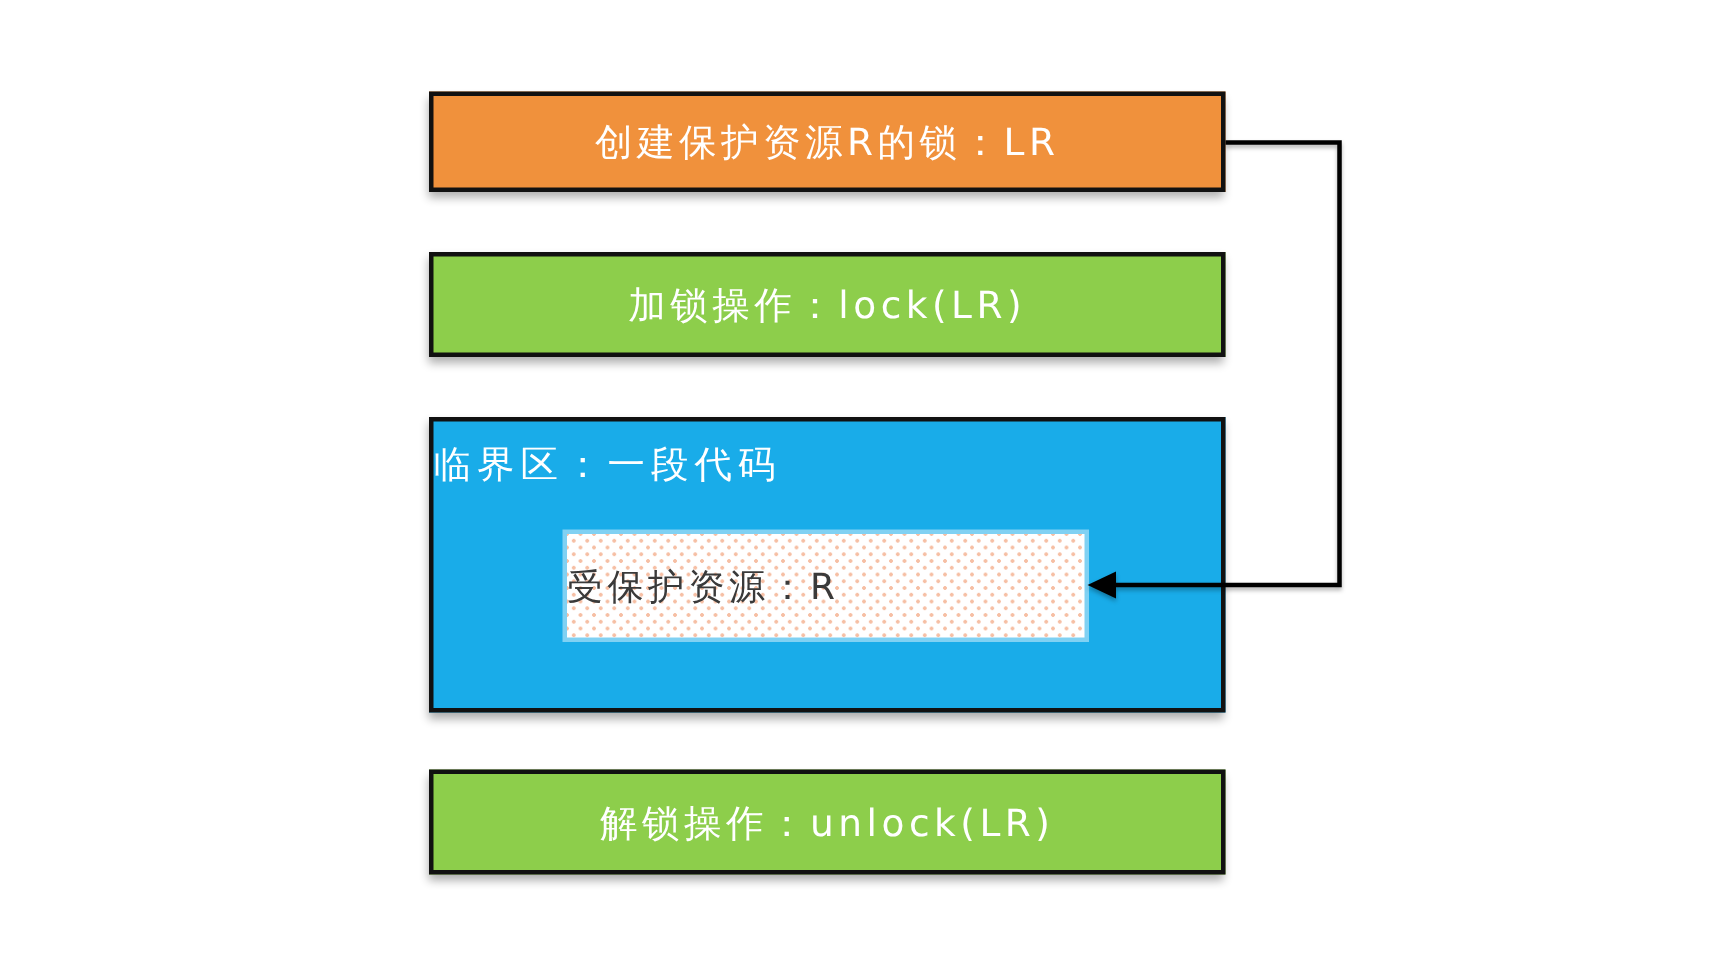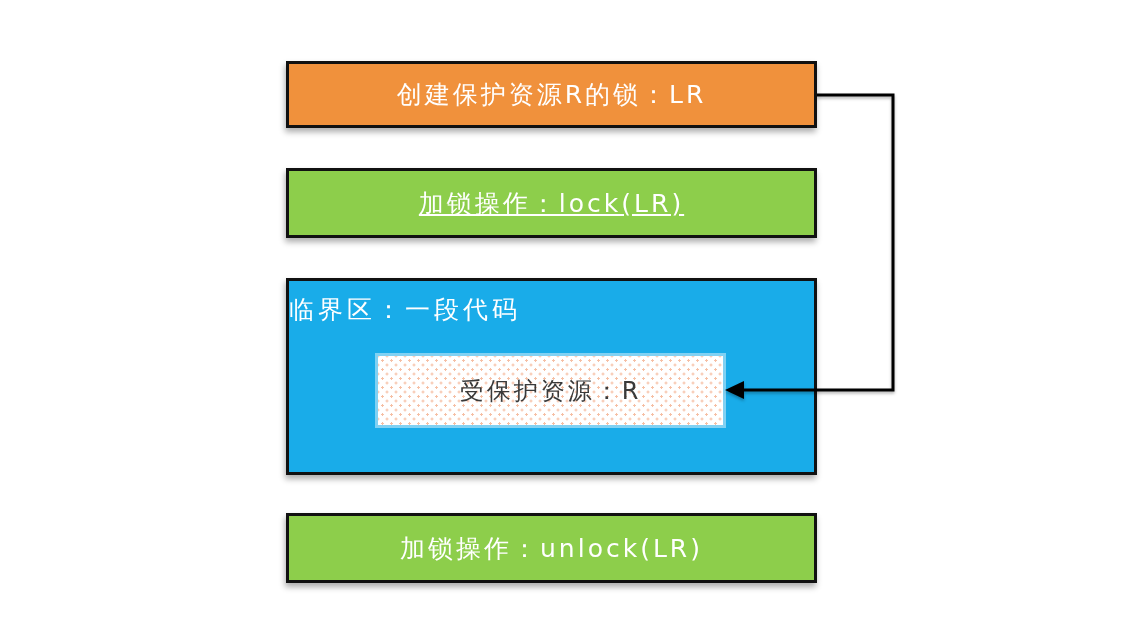"加锁操作：lock(LR)" .box-lock { text-decoration: underline -> none }
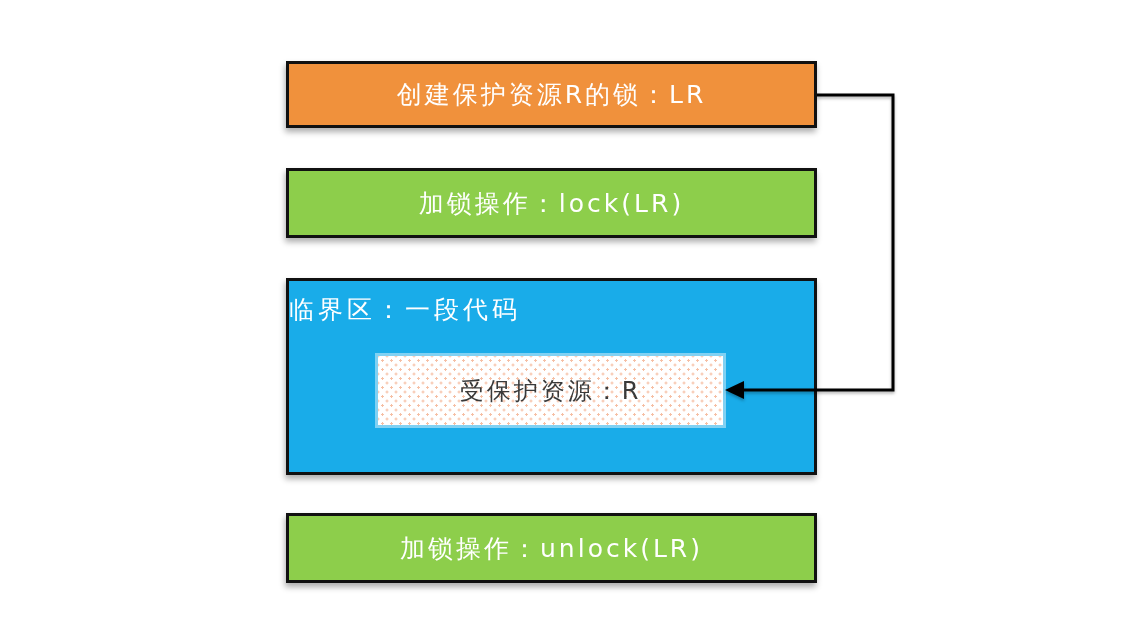"受保护资源：R" .inner-box { justify-content: center -> none }
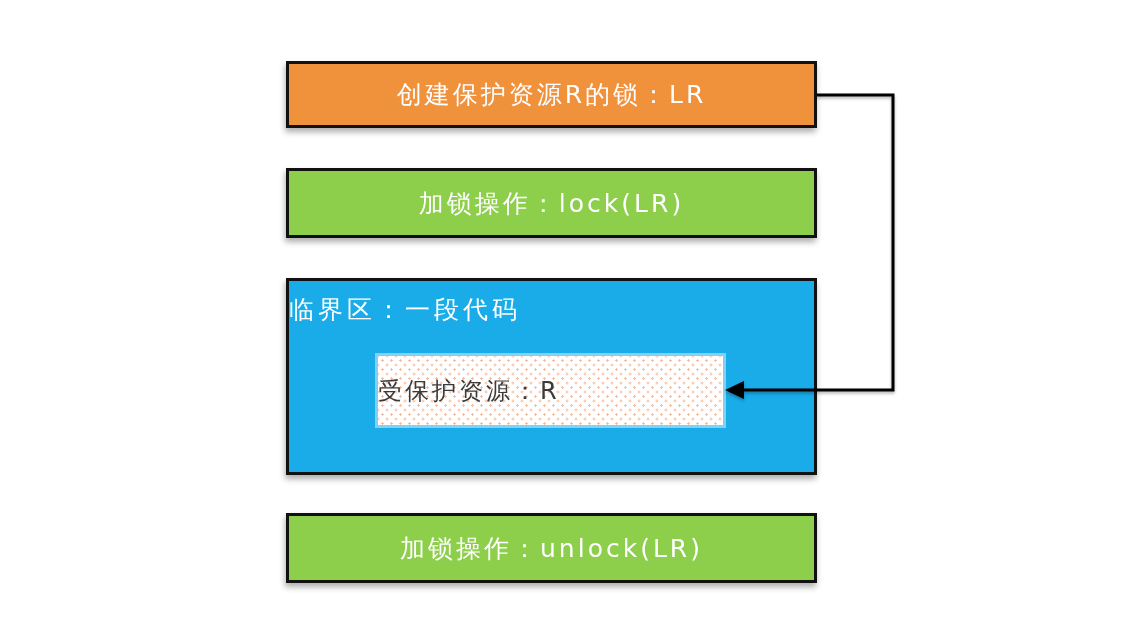"加锁操作：unlock(LR)" span { text: 加 -> 解 }
